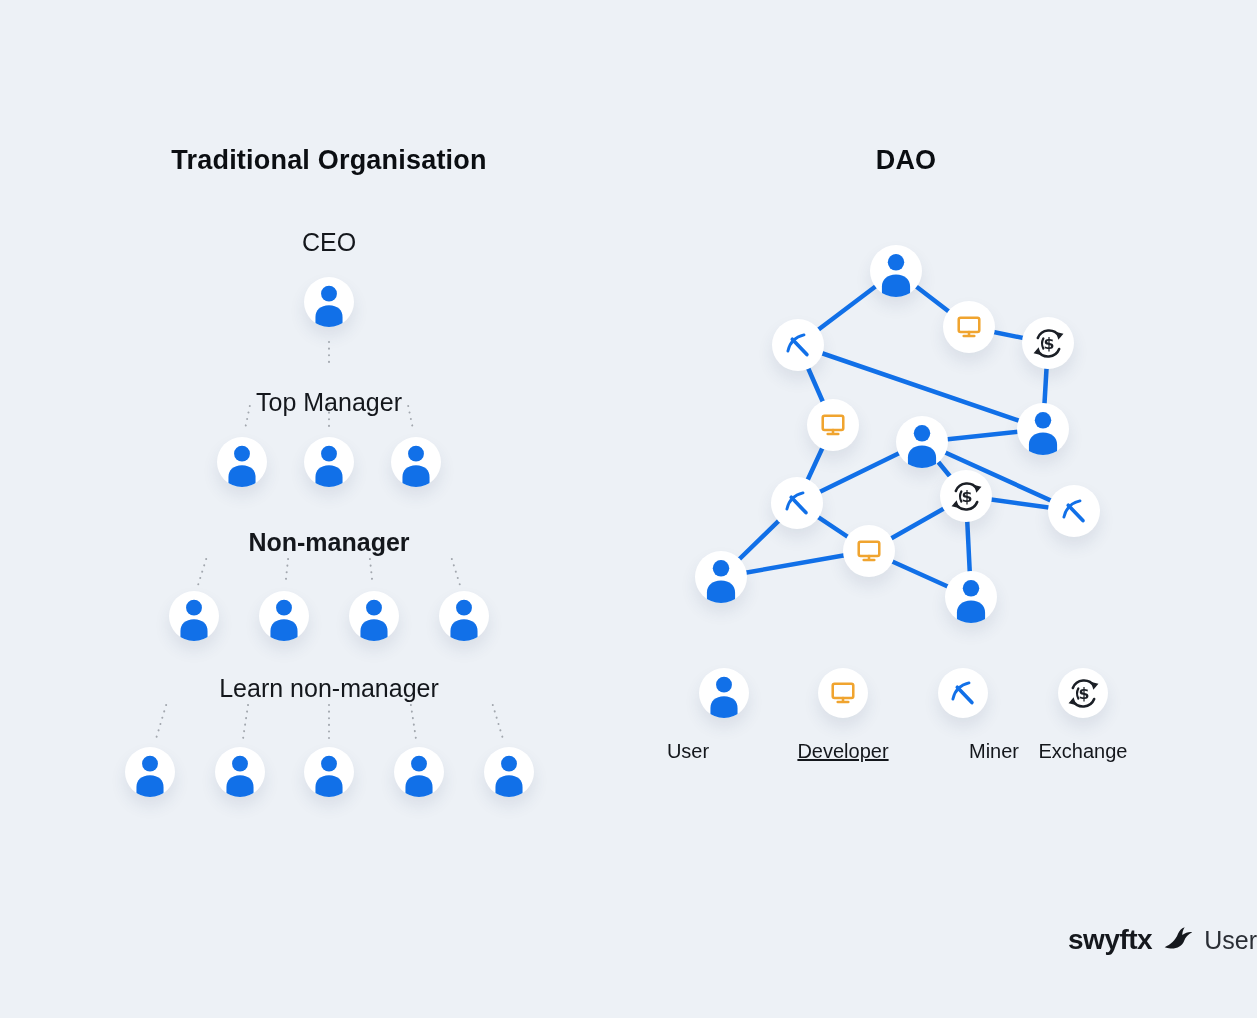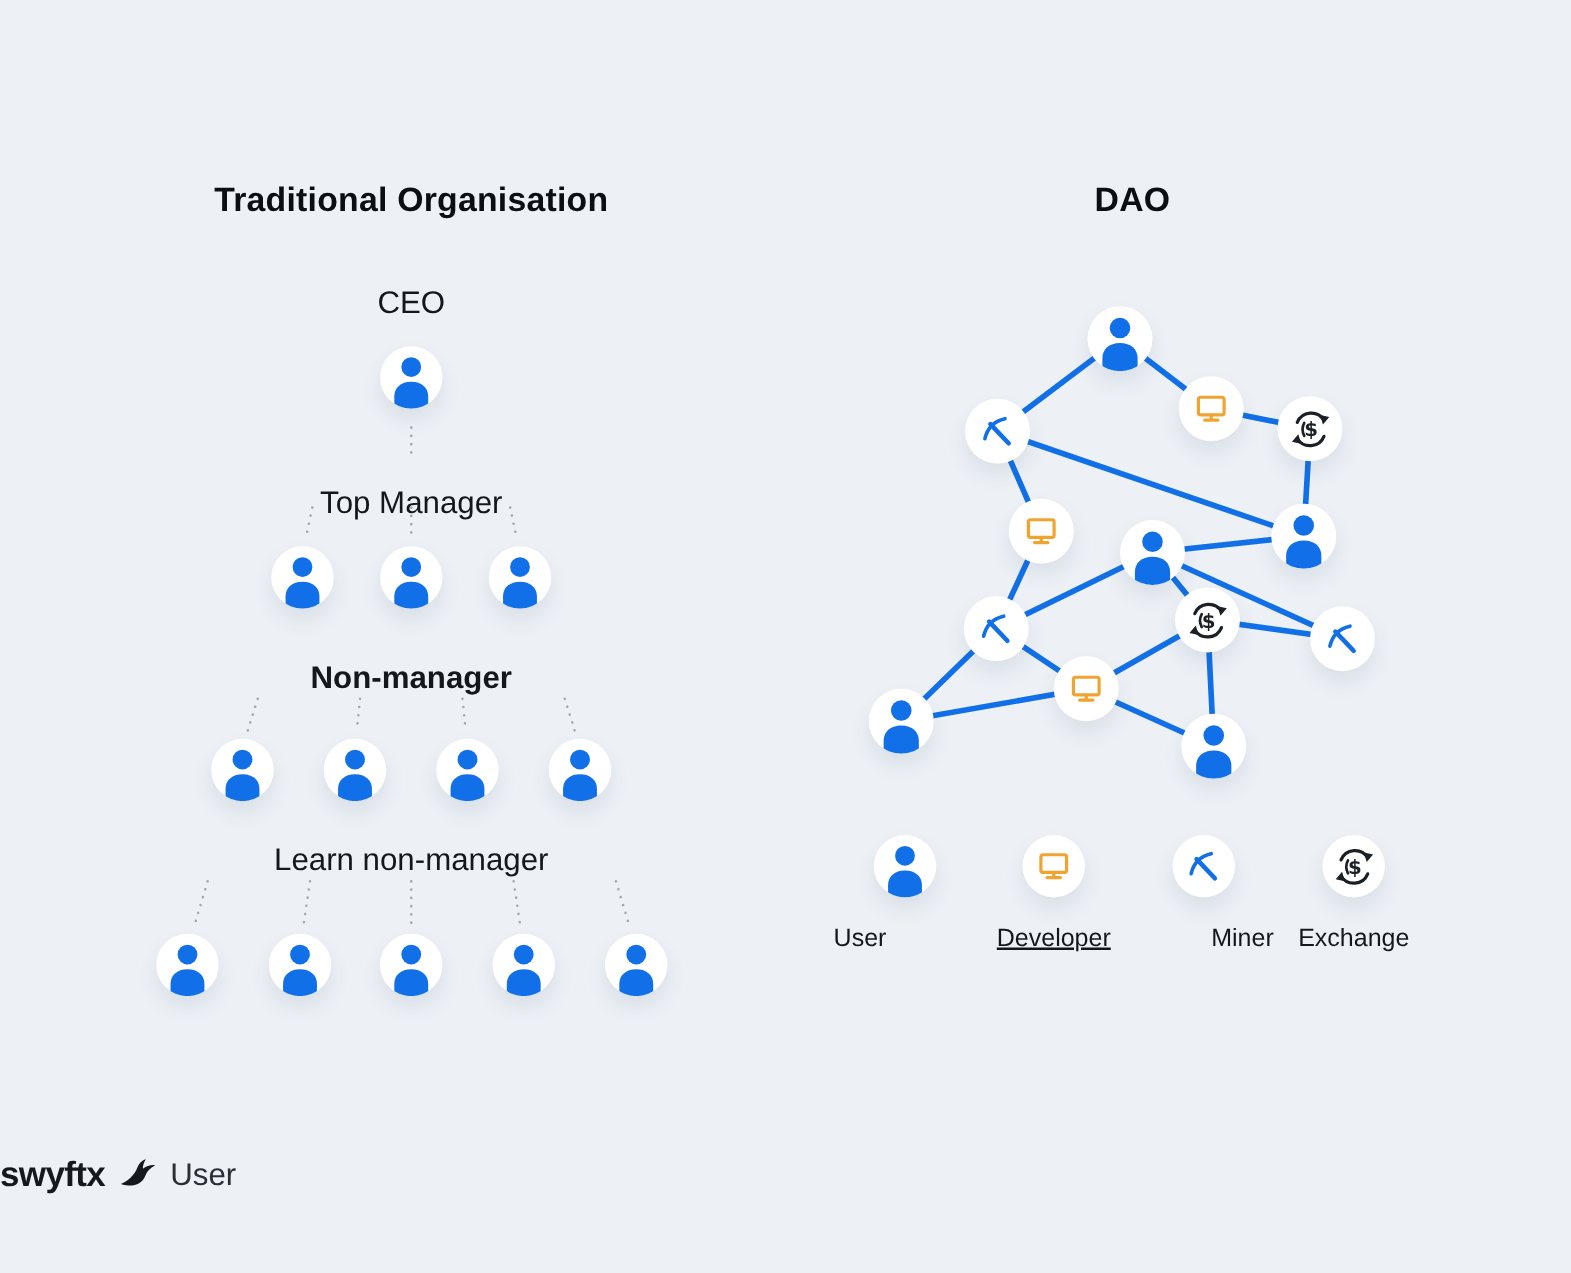"swyftx" .footer { justify-content: flex-start -> flex-end; padding-left: none -> 16px }
